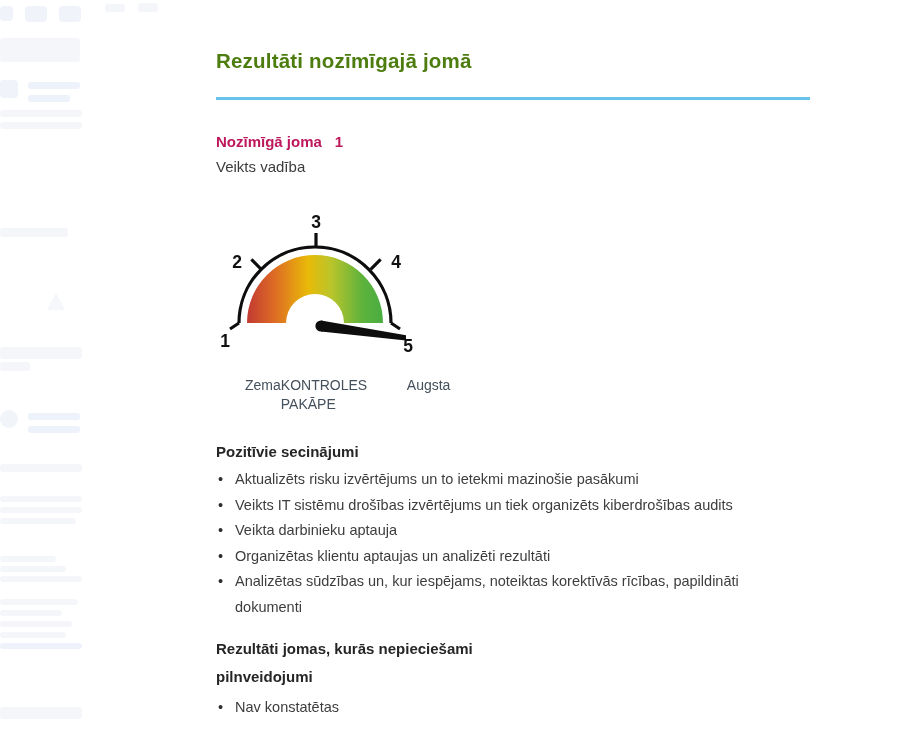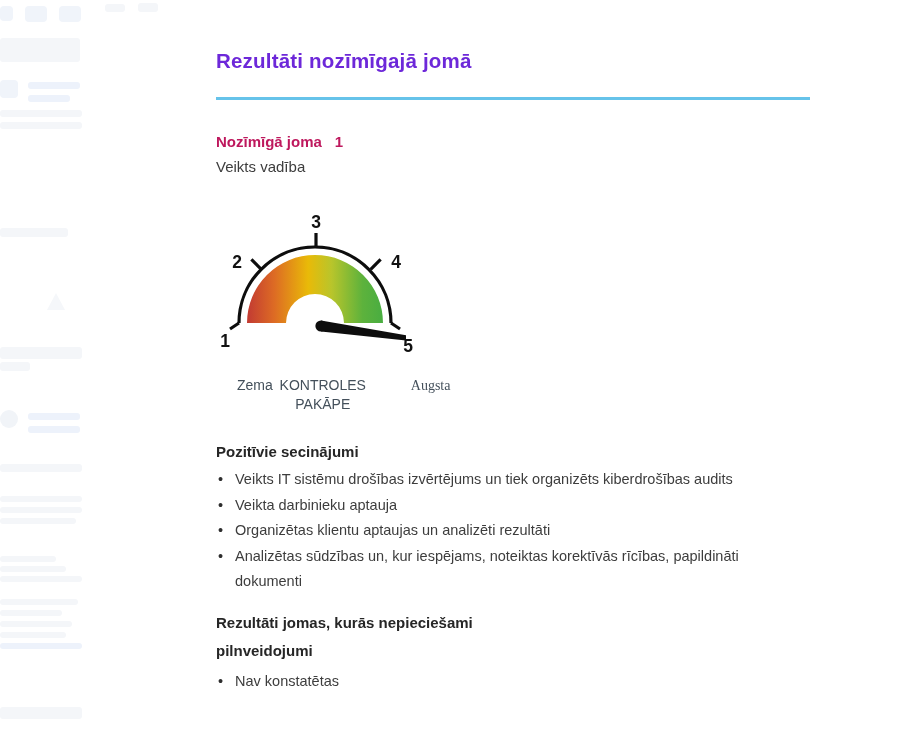"Rezultāti nozīmīgajā jomā" .page-title { color: #6d28d9 -> #4d7c0f }
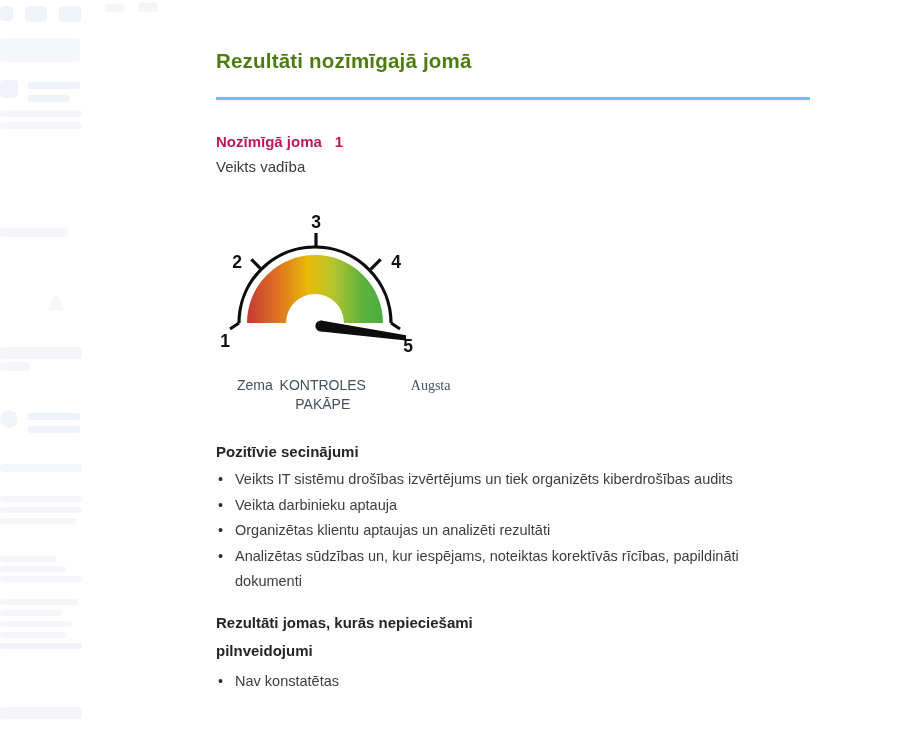"Zema" .lbl-min { margin-left: none -> 8px }
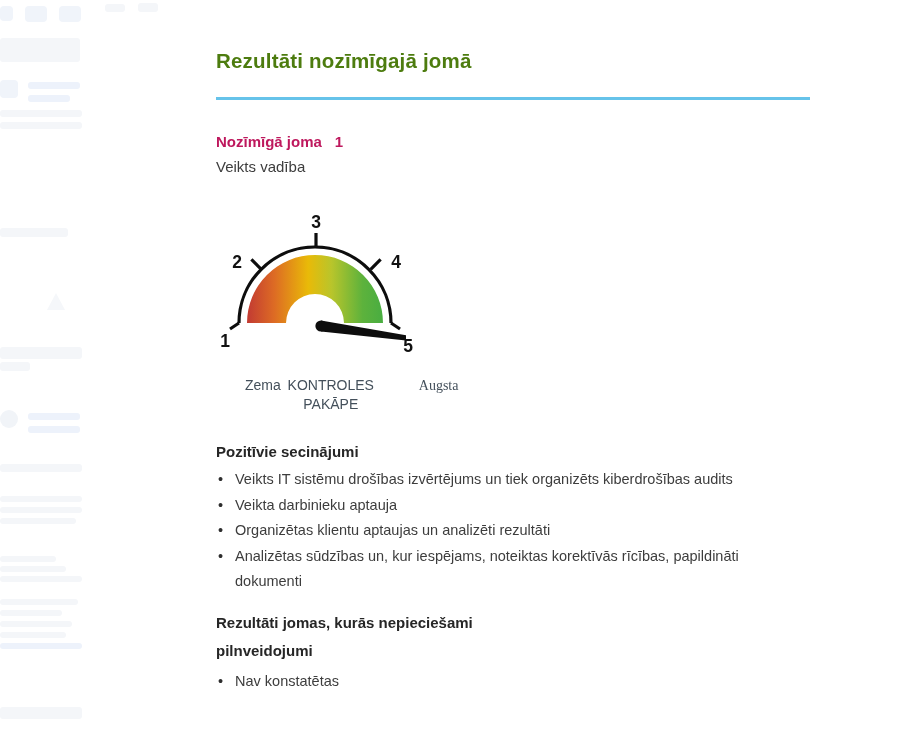"KONTROLES PAKĀPE" .lbl-center { text-align: center -> none }
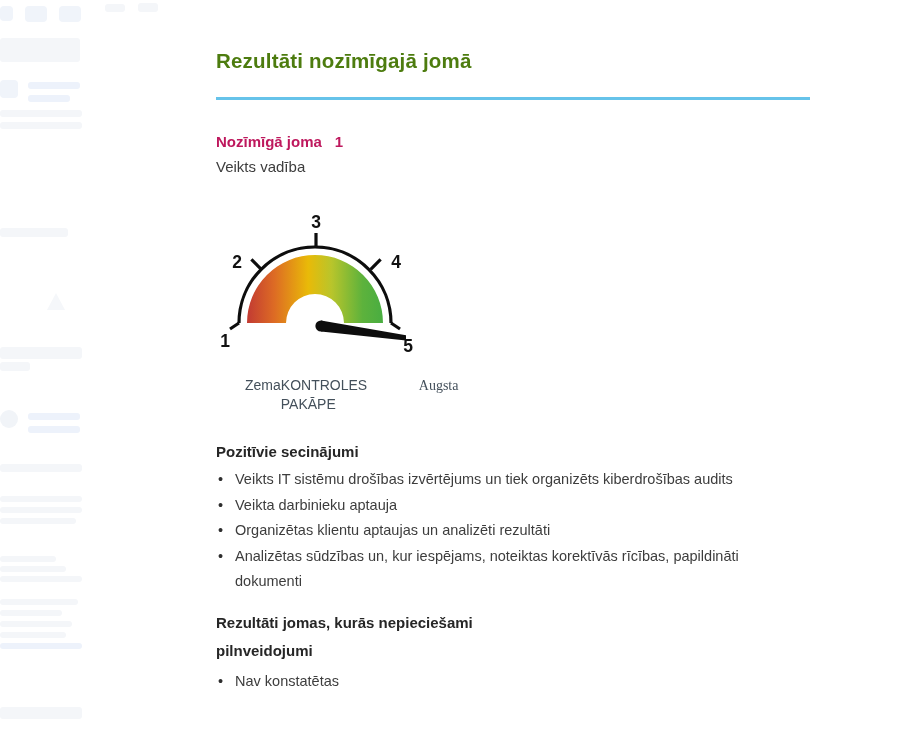"Augsta" .lbl-max { font-family: Liberation Serif, serif -> none; margin-left: 38px -> 26px }
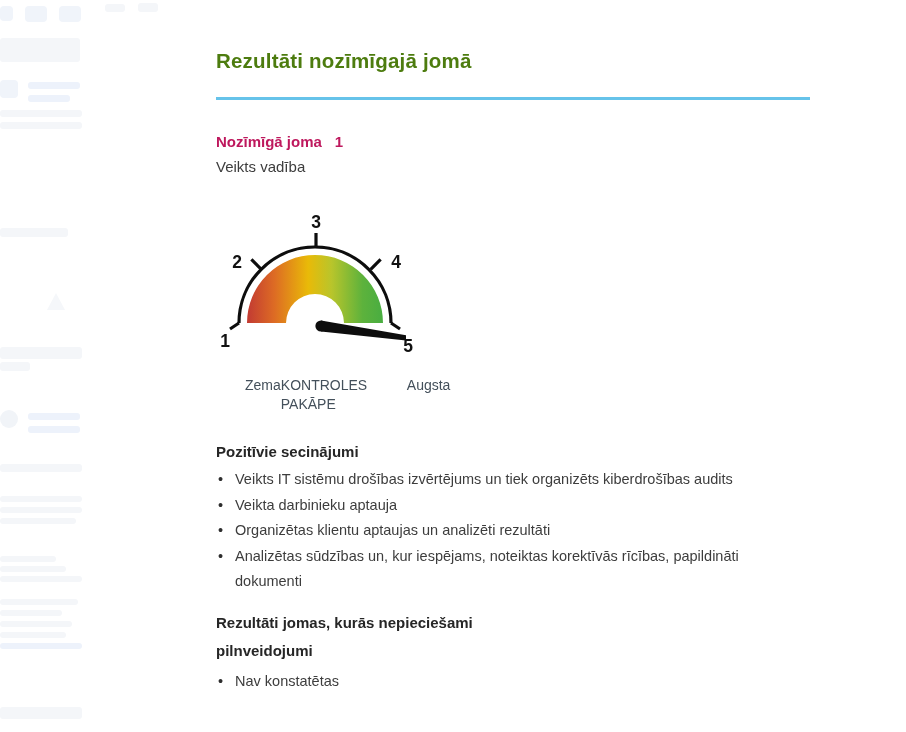"Aktualizēts risku izvērtējums un to" li { html: none -> <li>Aktualizēts risku izvērtējums un to ietekmi mazinošie pasākumi</li> }
